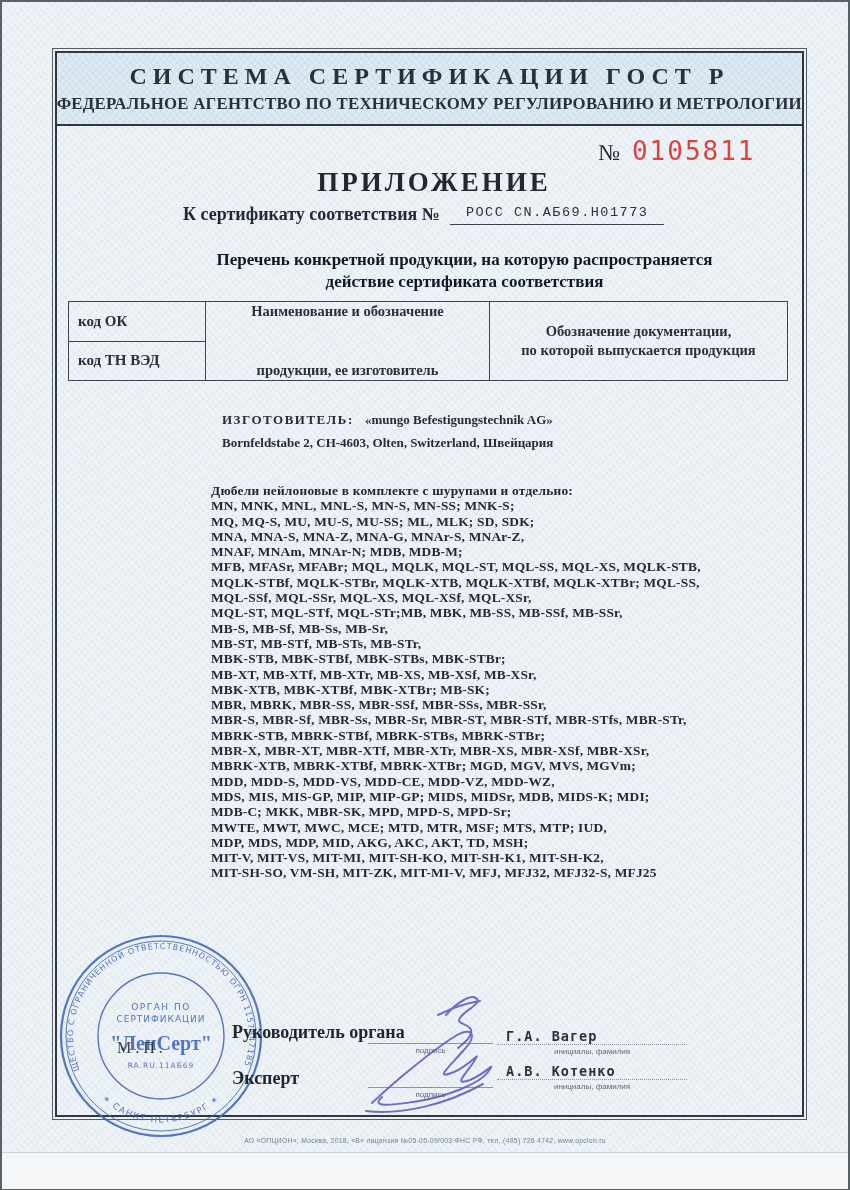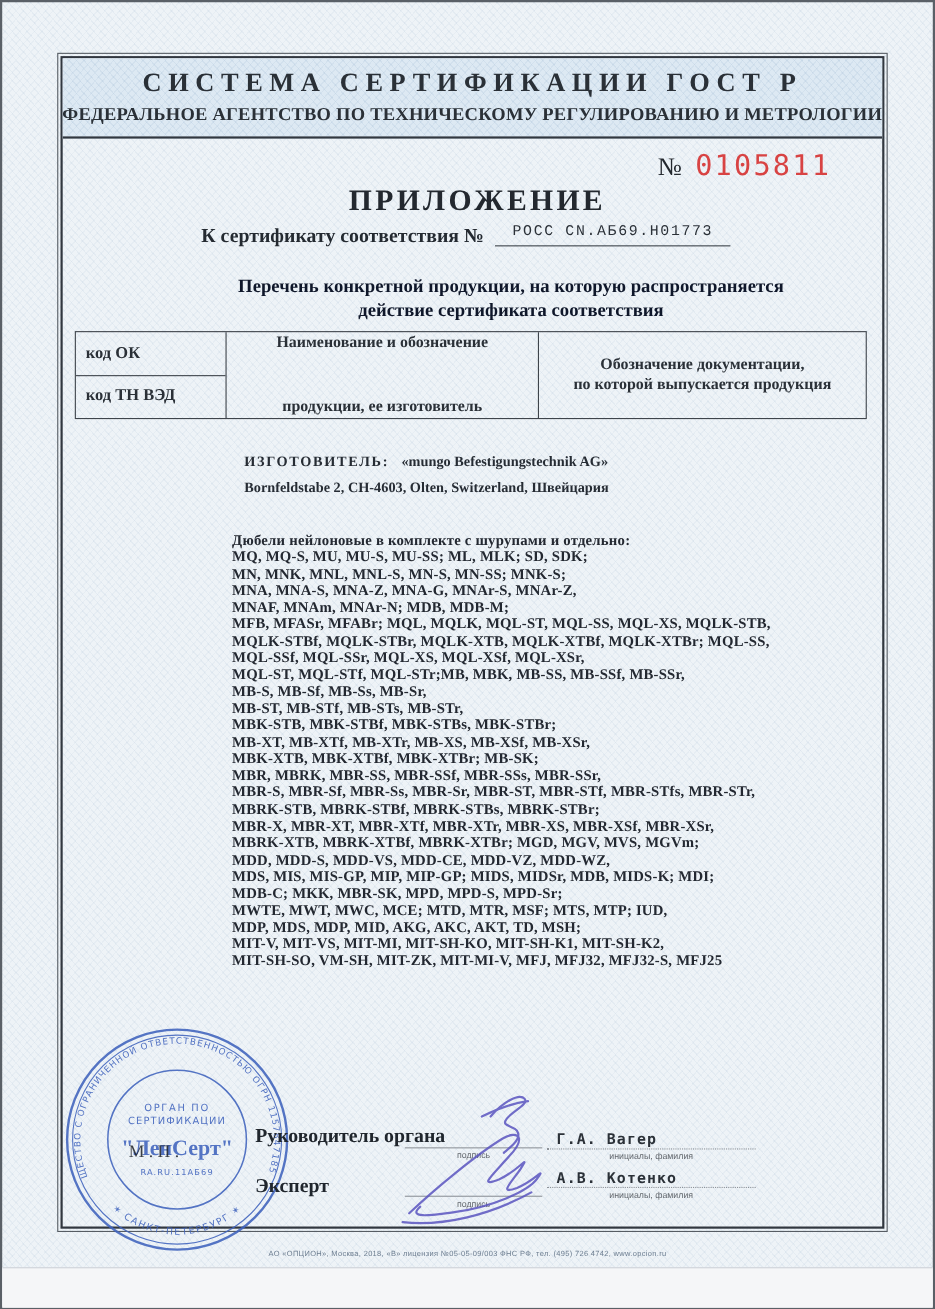"К сертификату соответствия №" .certrow { align-items: flex-start -> center }
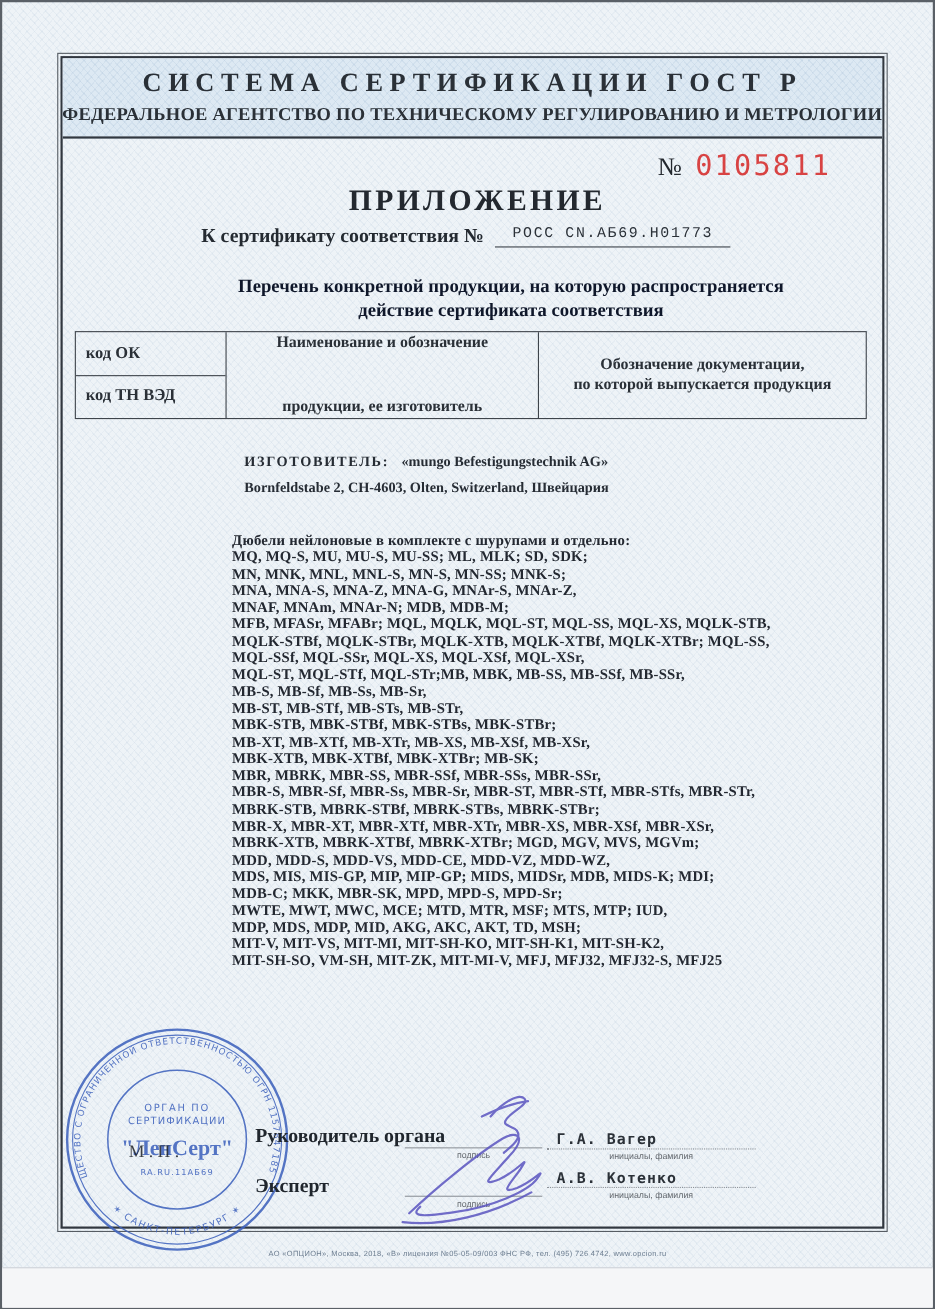"MQ, MQ-S, MU, MU-S, MU-SS;" div { order: before "MN, MNK, MNL, MNL-S, MN-S," -> after "MN, MNK, MNL, MNL-S, MN-S," }
